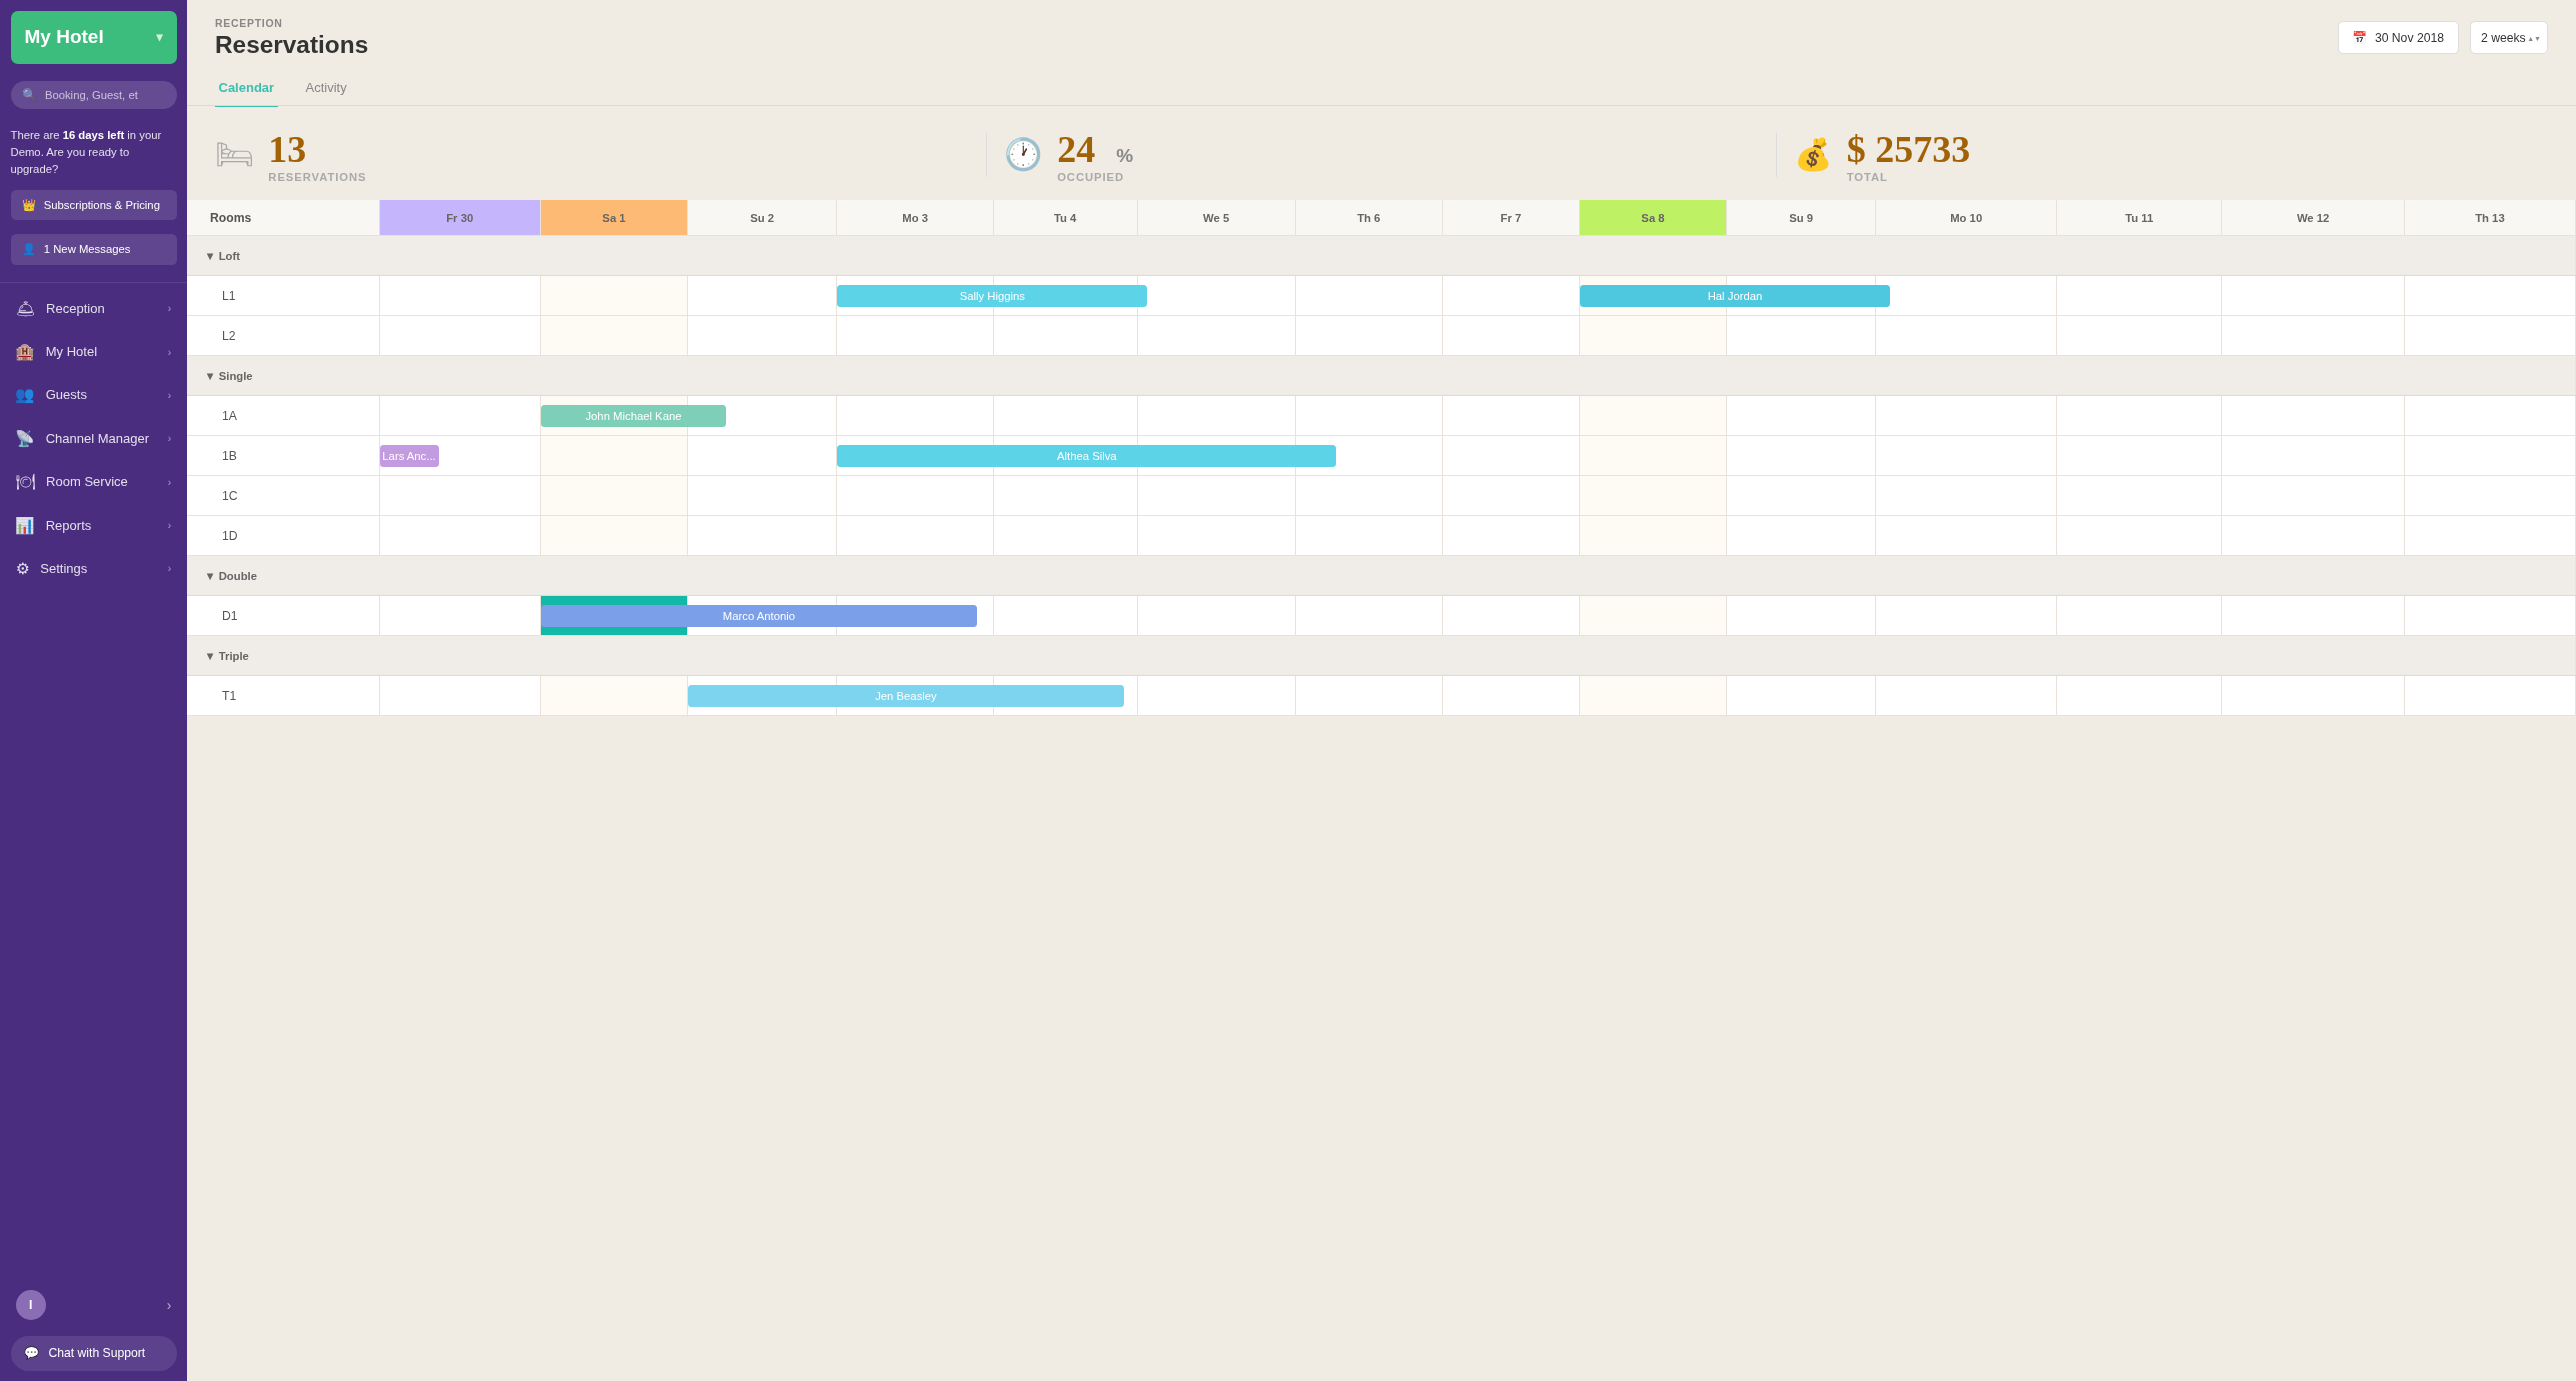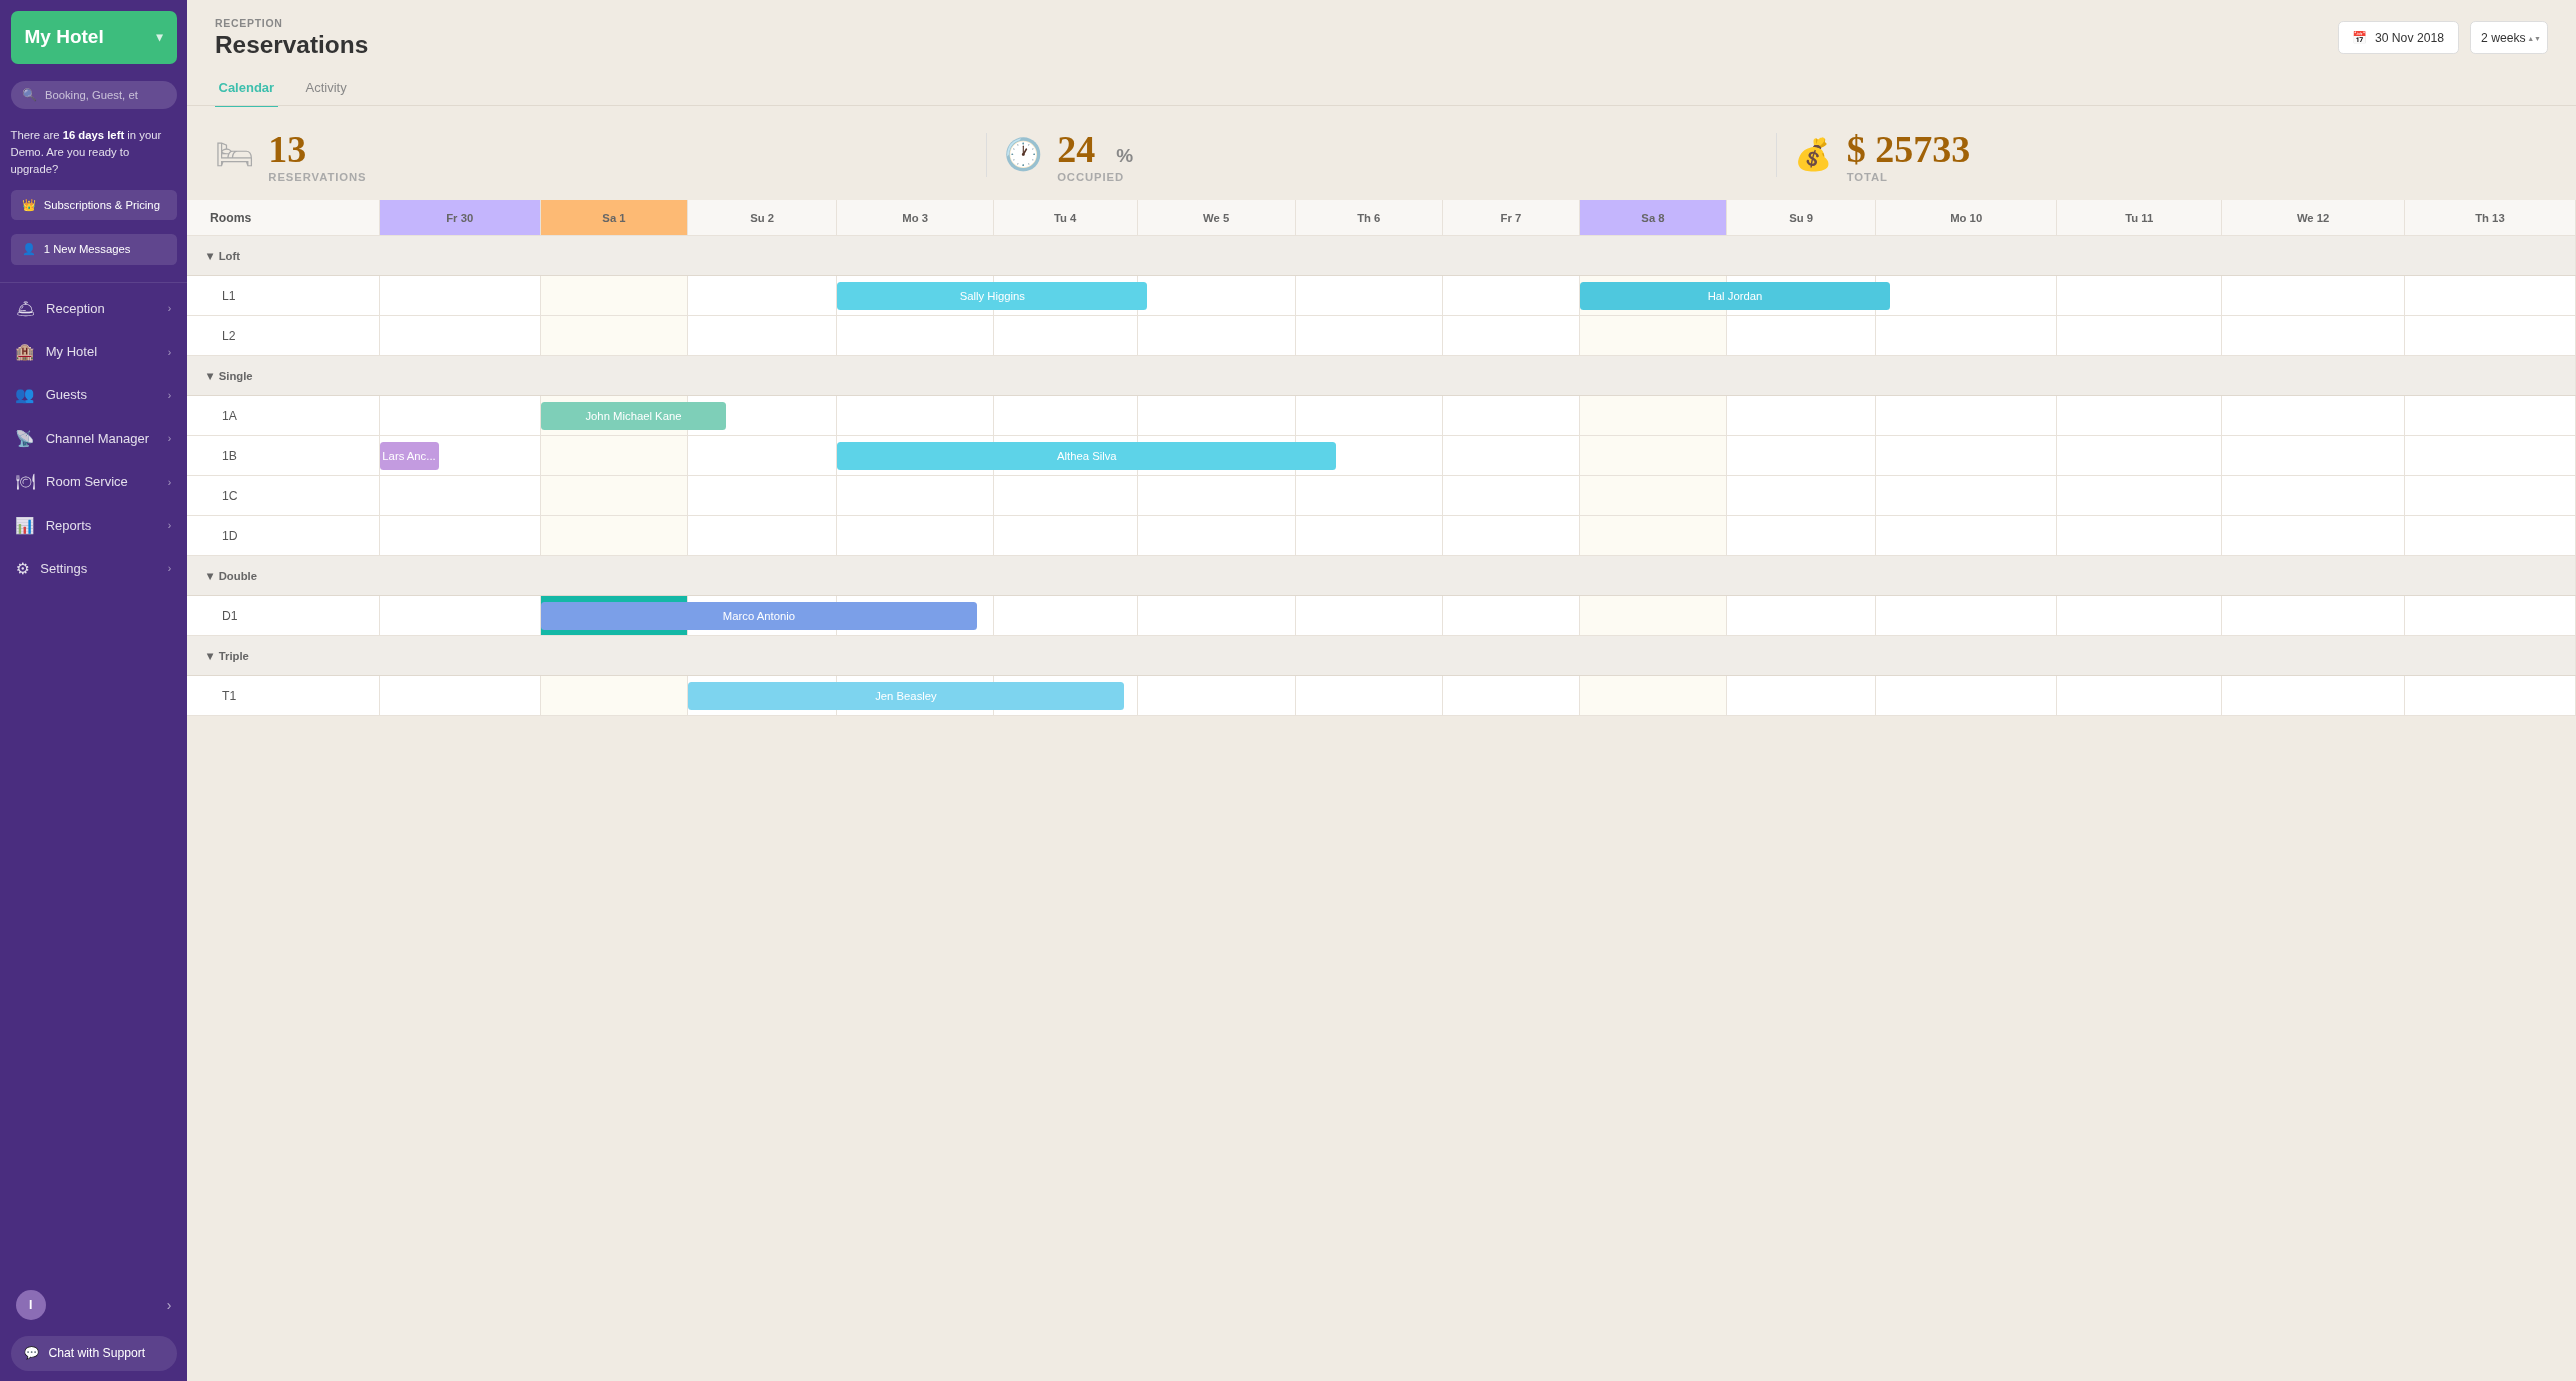"Sa 8" th { background: #c4b5fd -> #bef264 }
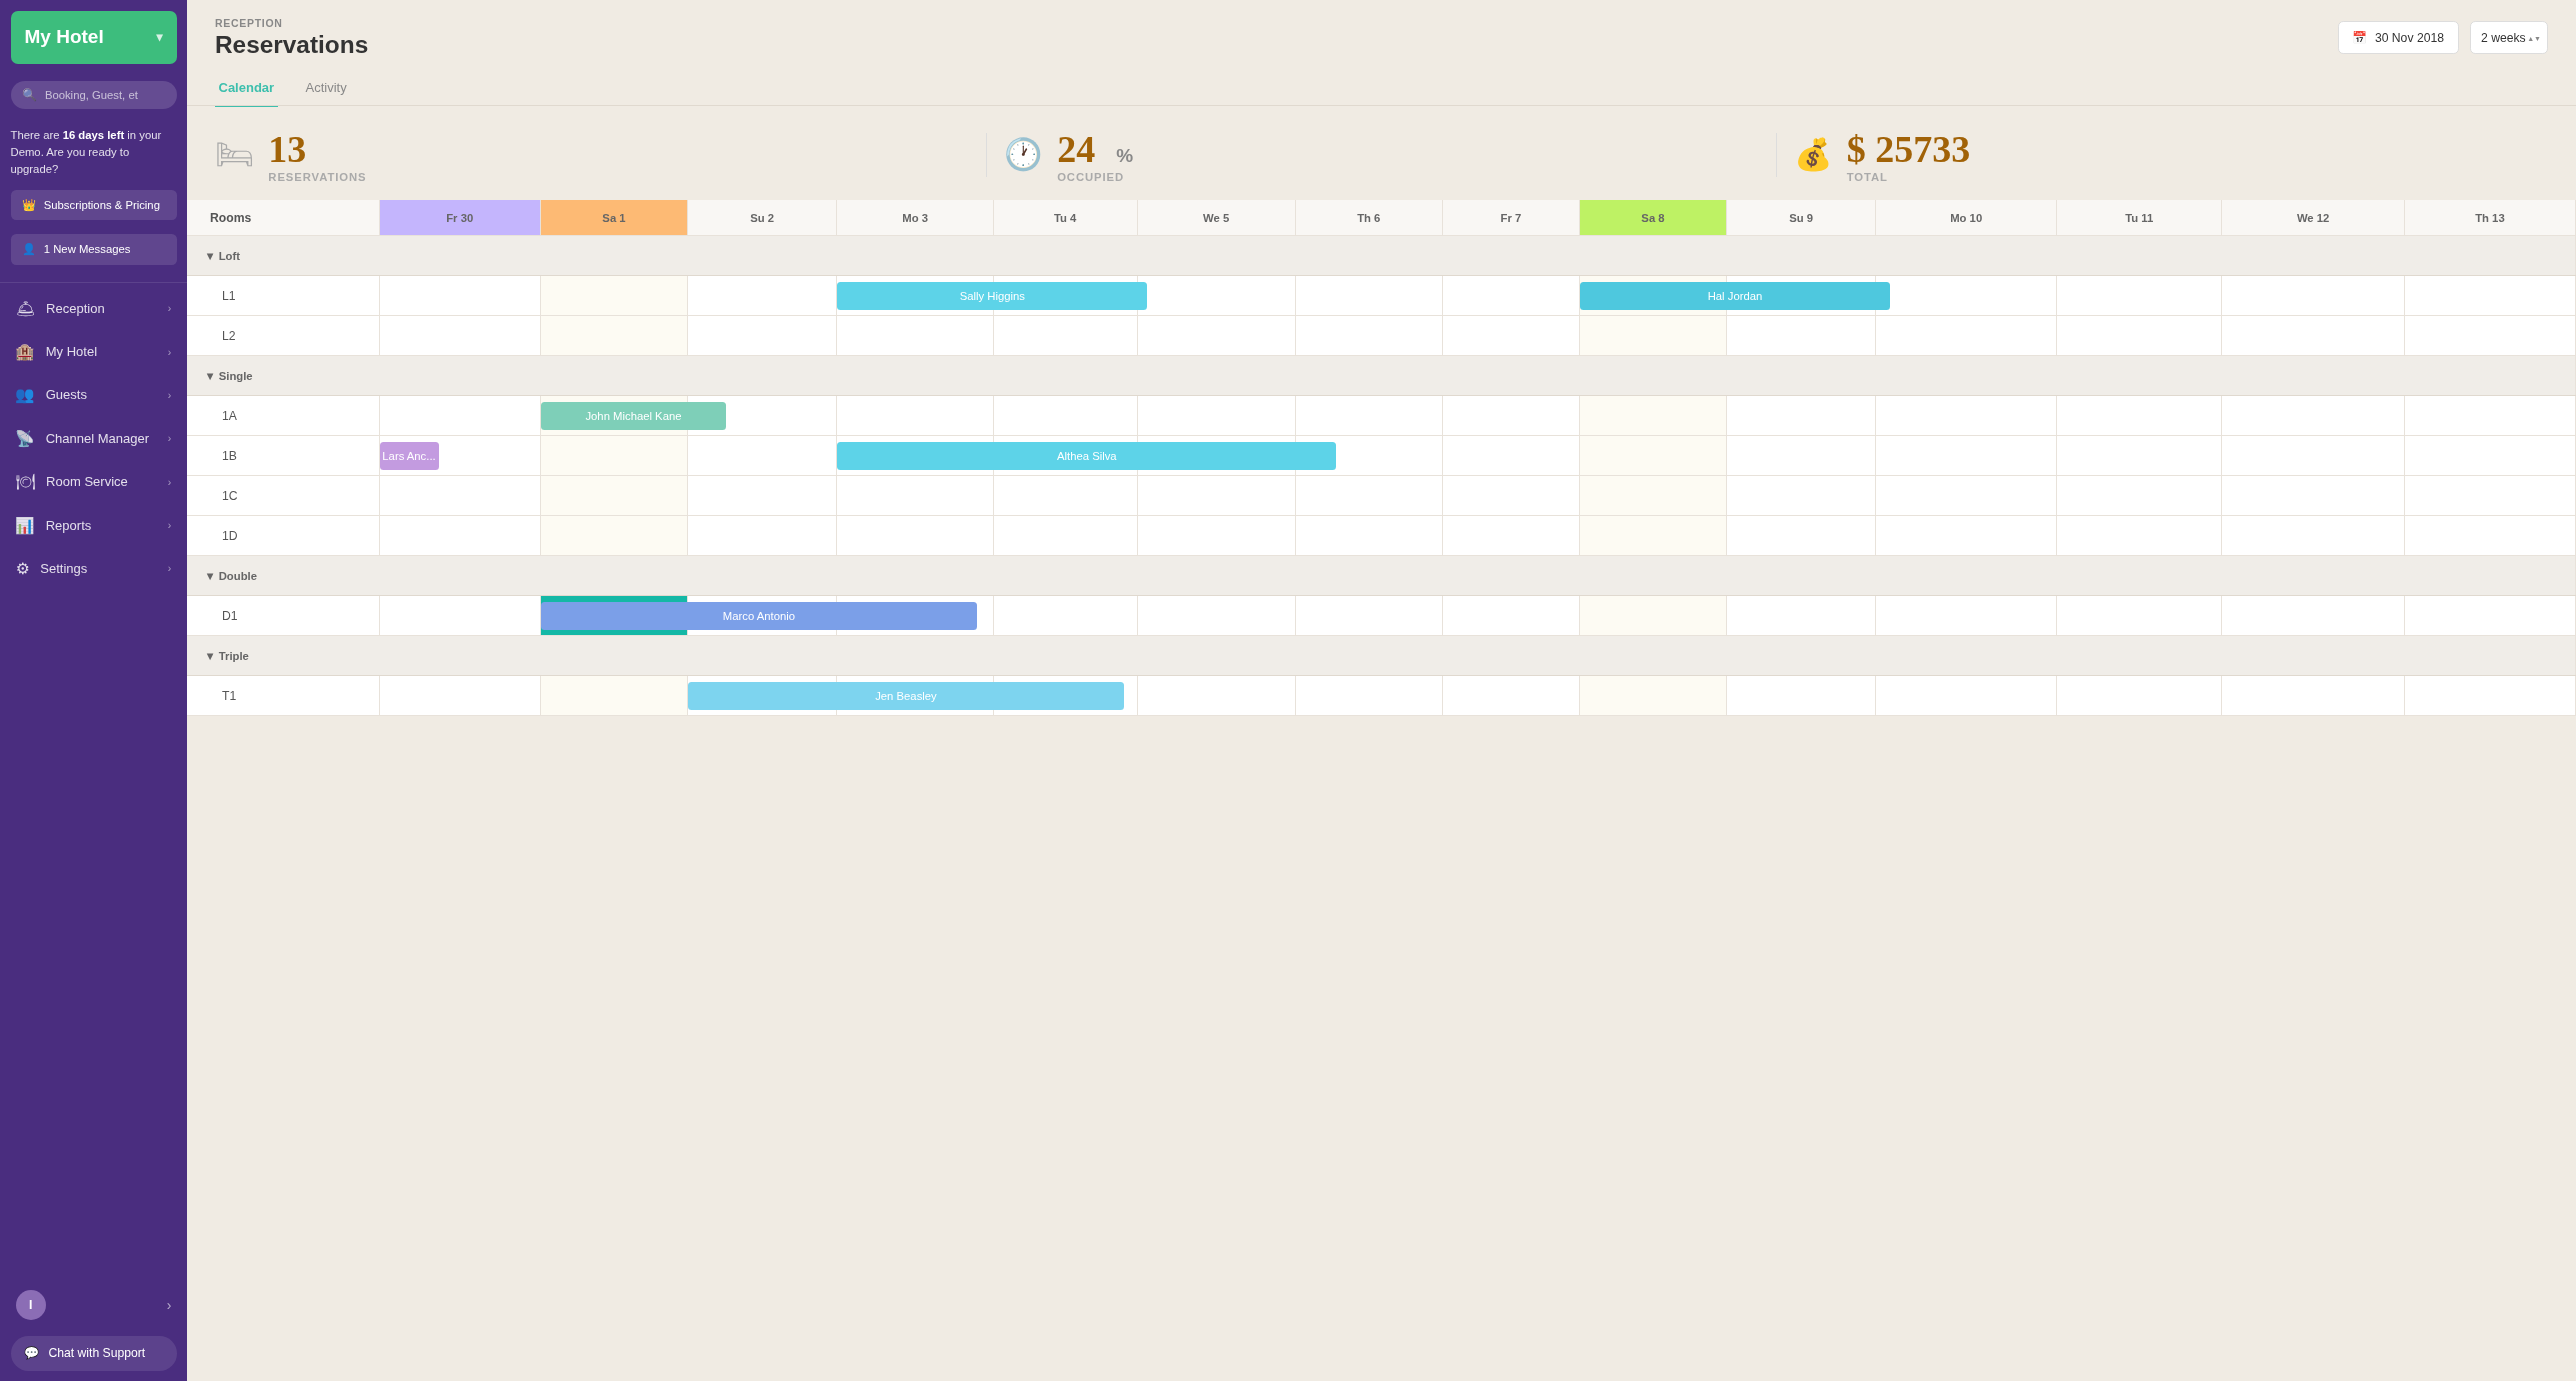"Sally Higgins" .res-block { height: 28px -> 22px }
